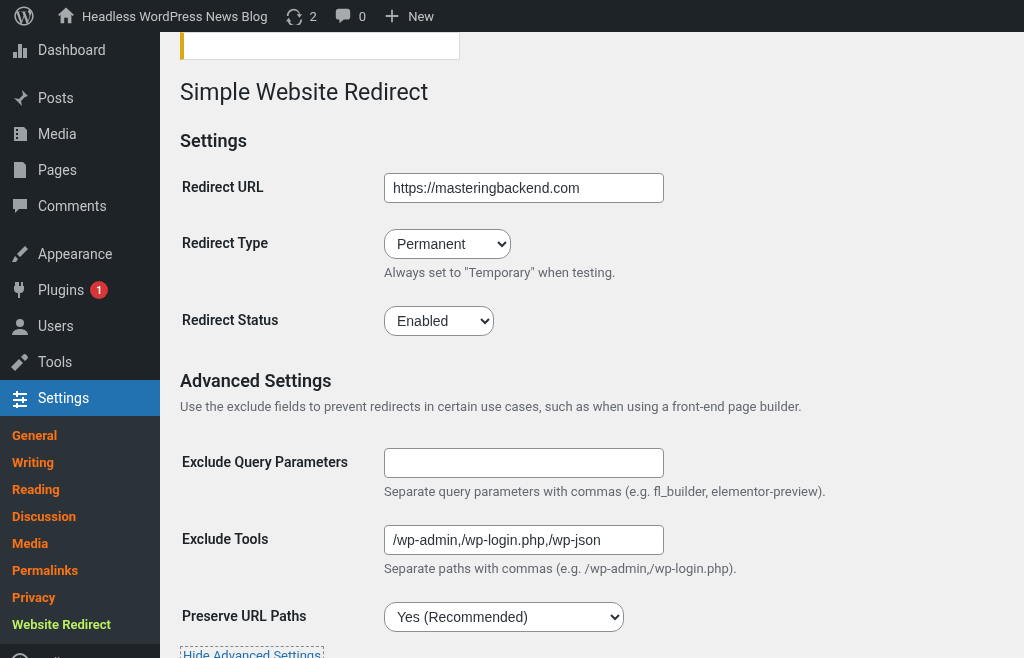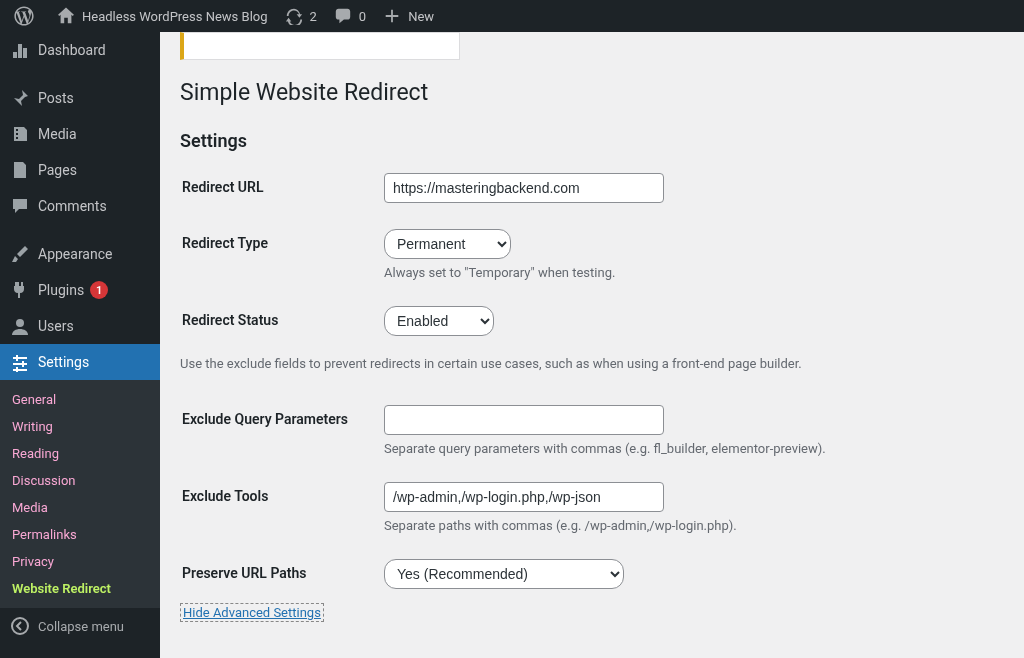"Tools" div.menu-item { html: none -> <div> <span> <svg> <path></path> </svg> </span> <span>Tools</span> </div> }
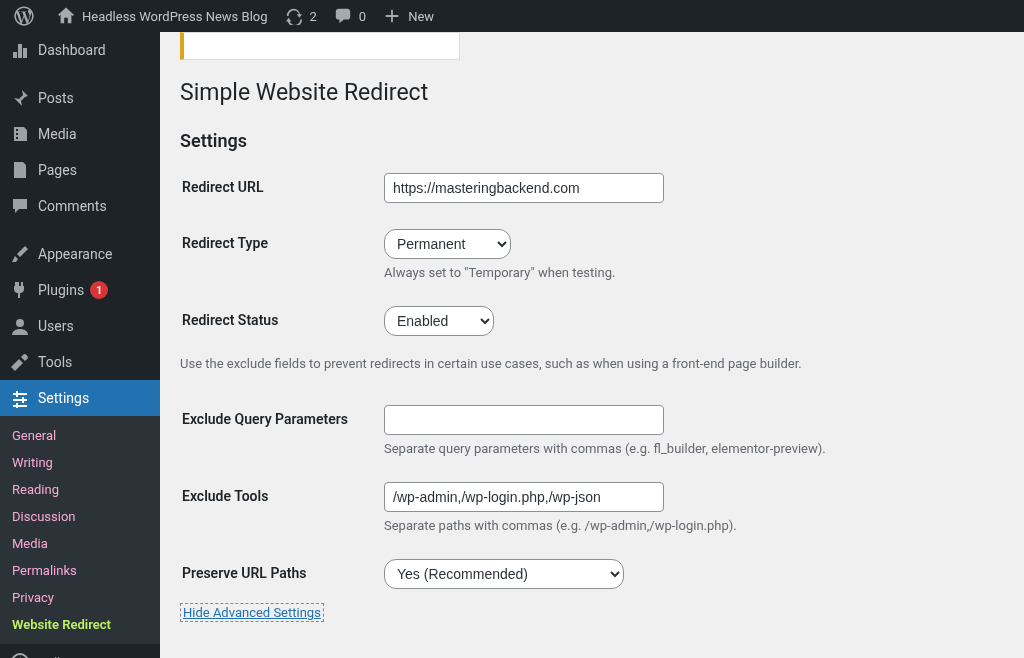"Advanced Settings" h2.section { html: none -> <h2>Advanced Settings</h2> }
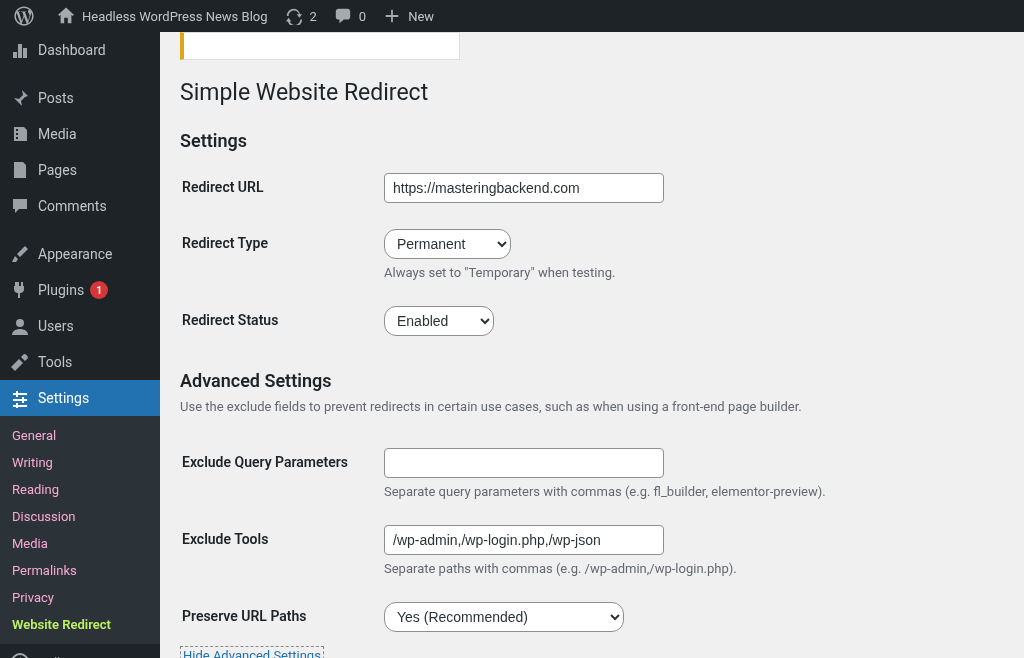"General" .submenu .sub-item { color: #f9a8d4 -> #f97316; font-weight: none -> bold }
